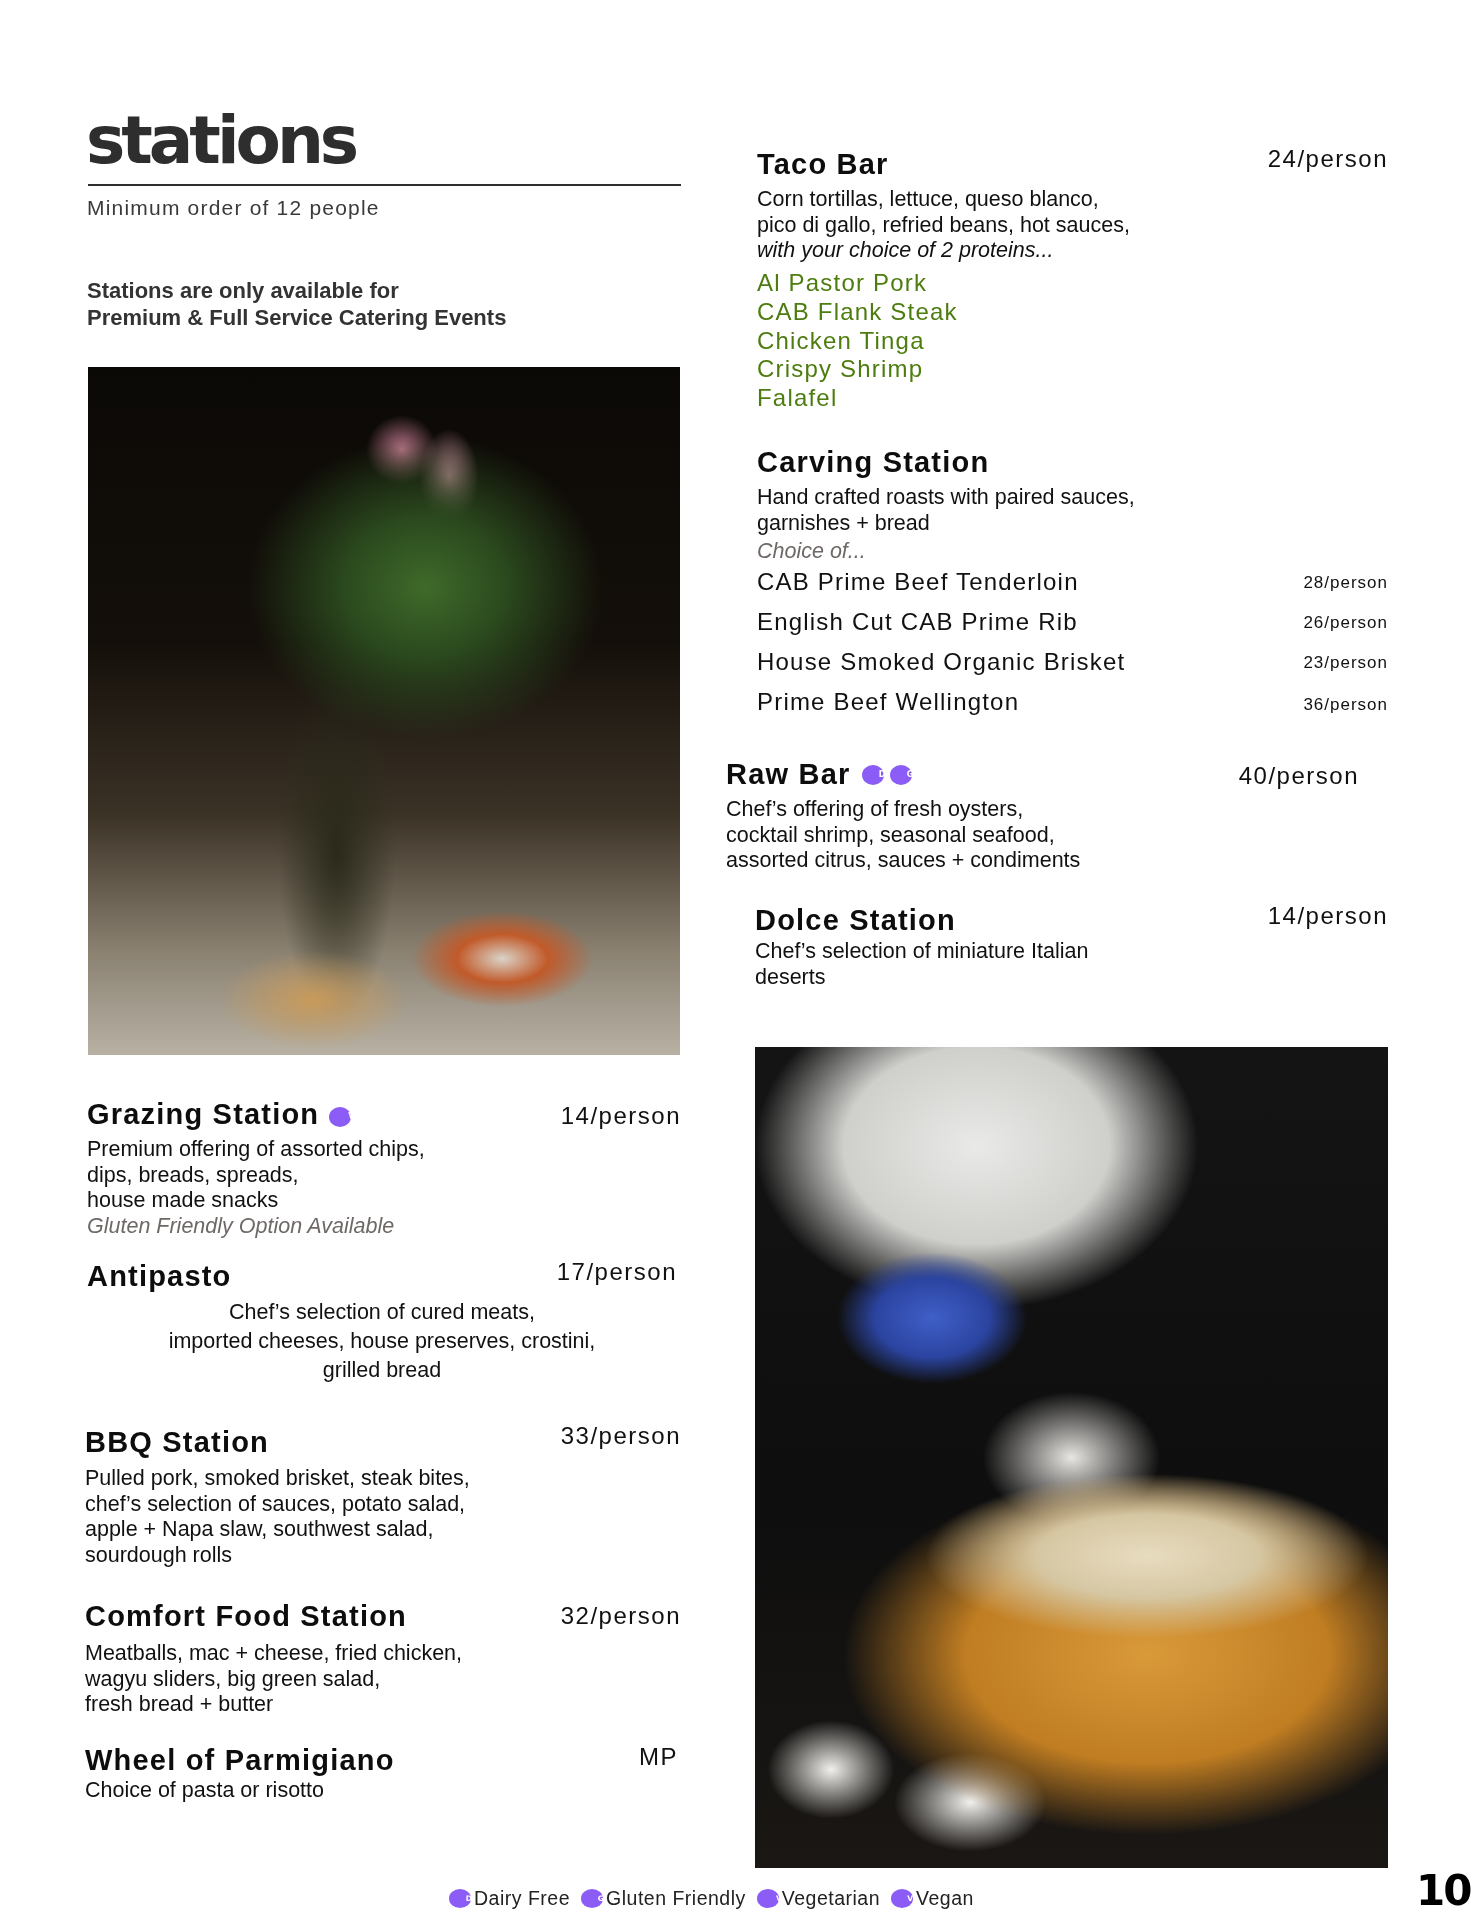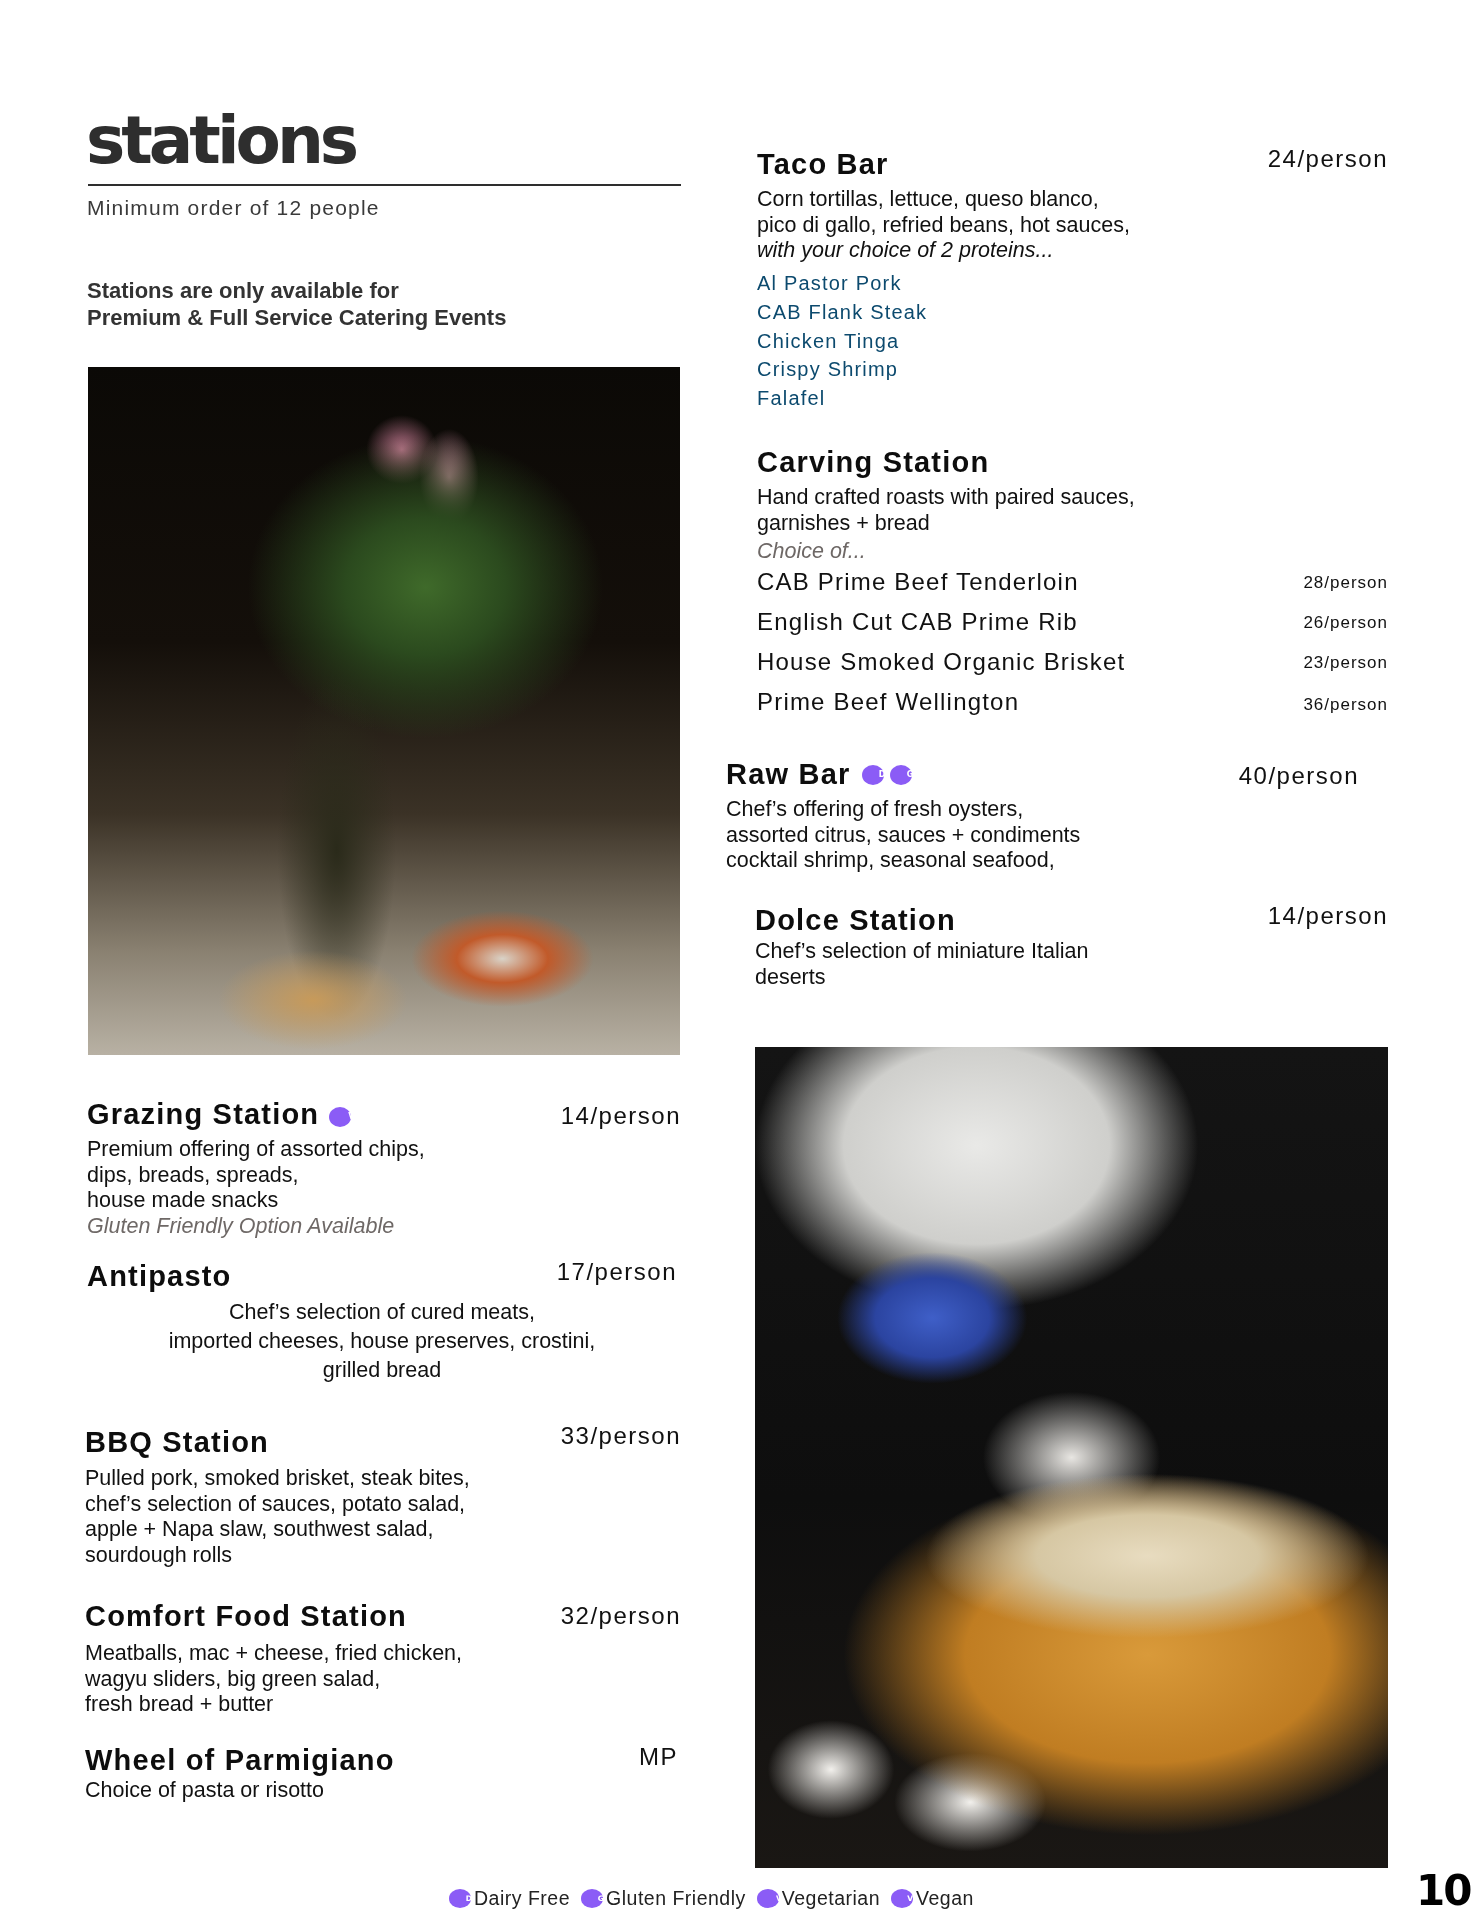"Al Pastor Pork" .choice-list { color: #0c4a6e -> #4d7c0f; font-size: 20px -> 24px }
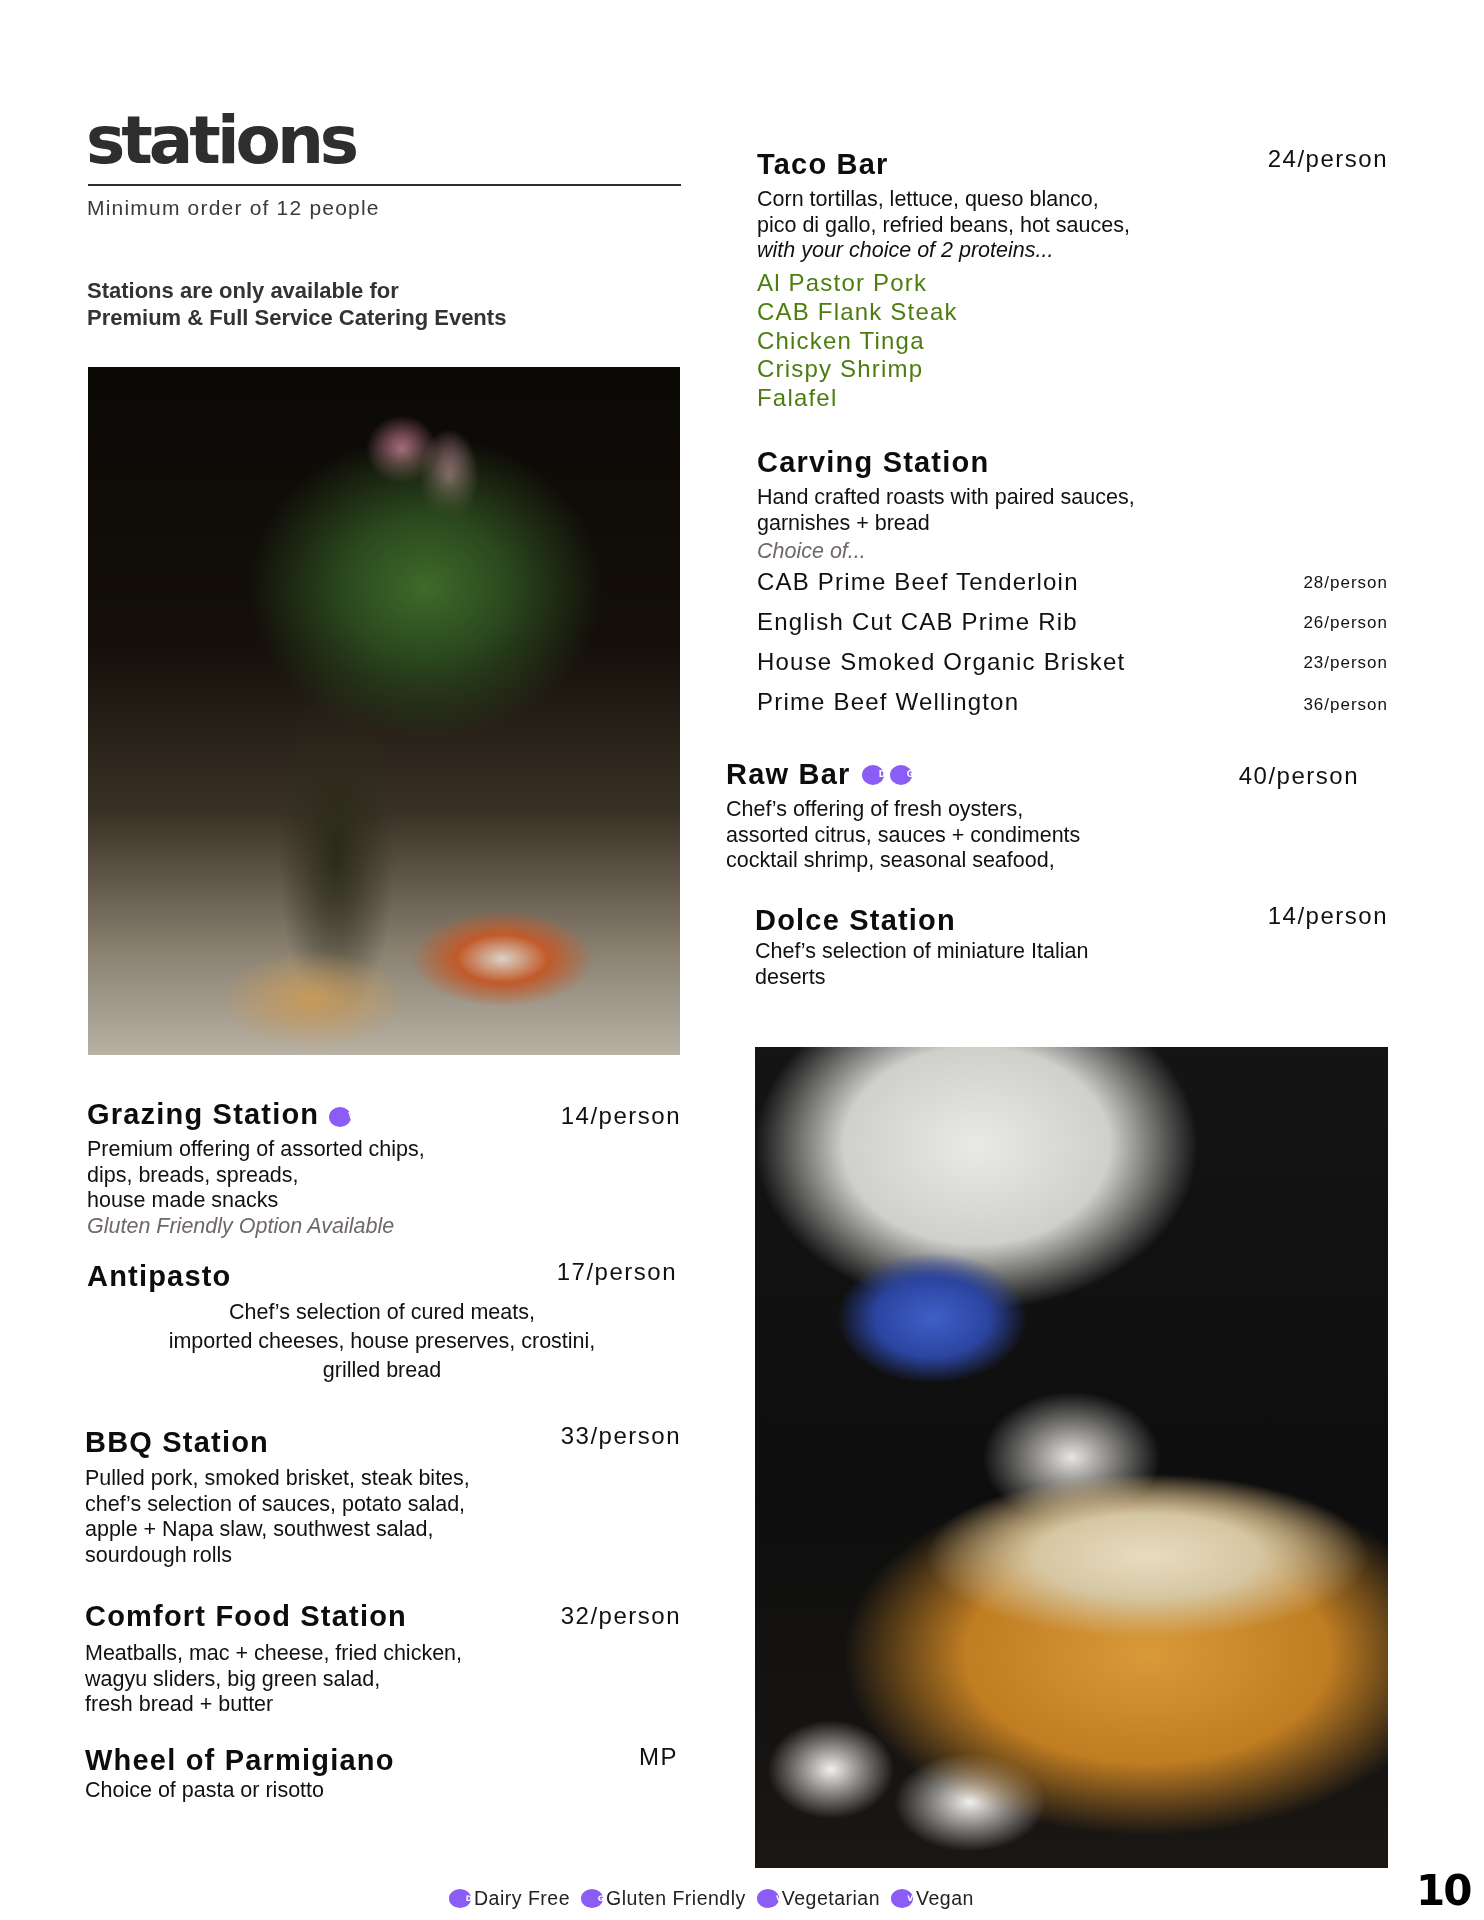"assorted citrus, sauces + condiments" div.sec-desc { order: before "cocktail shrimp, seasonal seafood," -> after "cocktail shrimp, seasonal seafood," }
